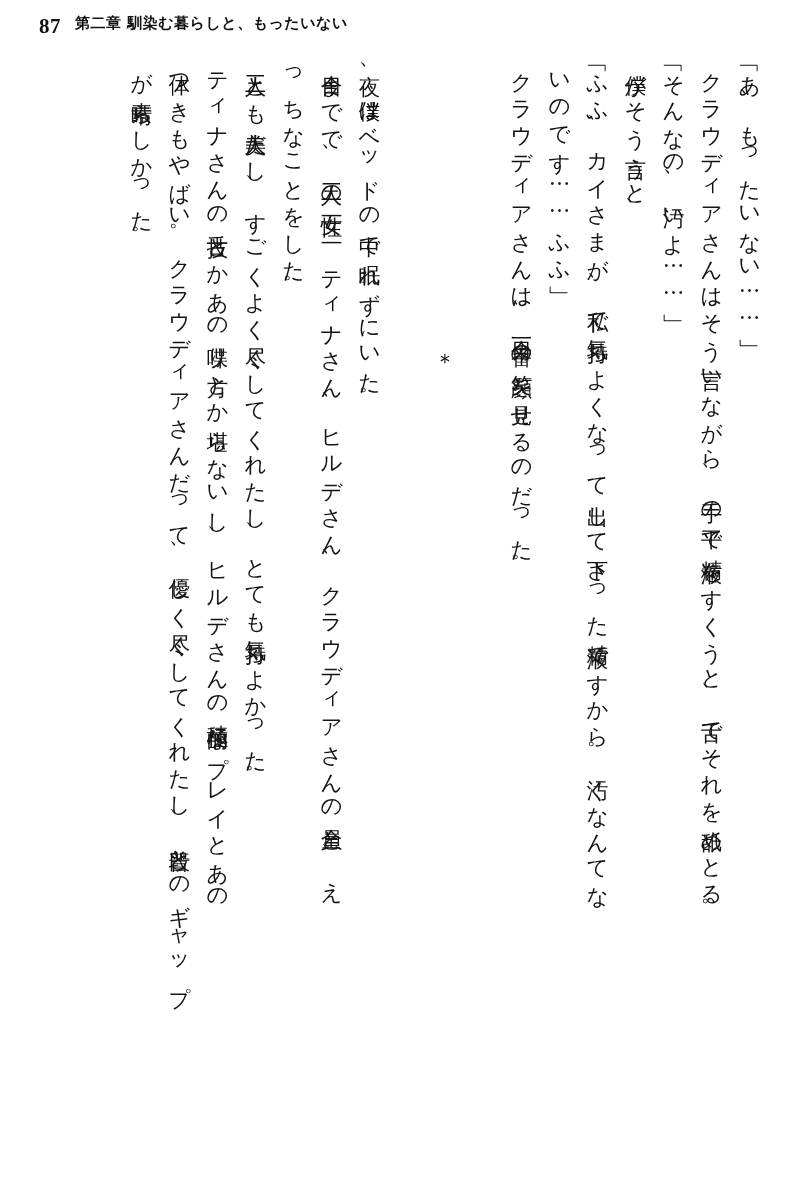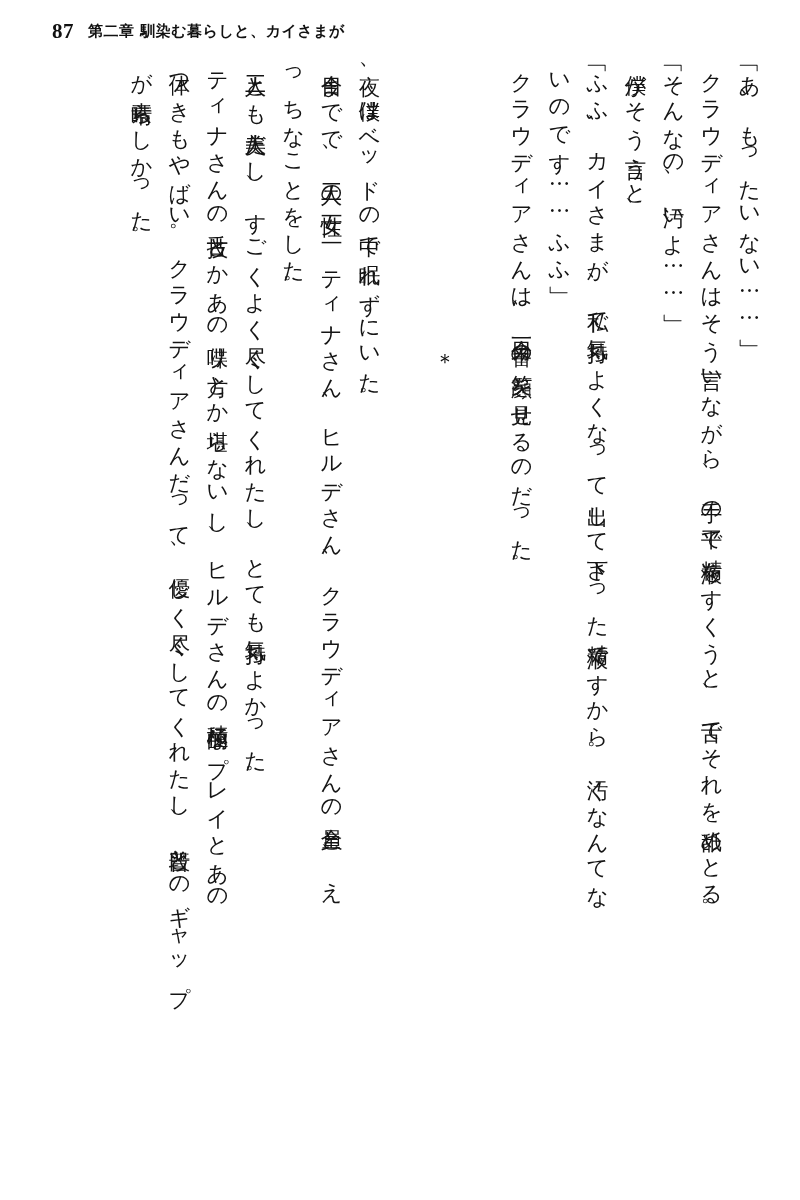"87" .header { align-items: center -> flex-start; left: 52px -> 39px }
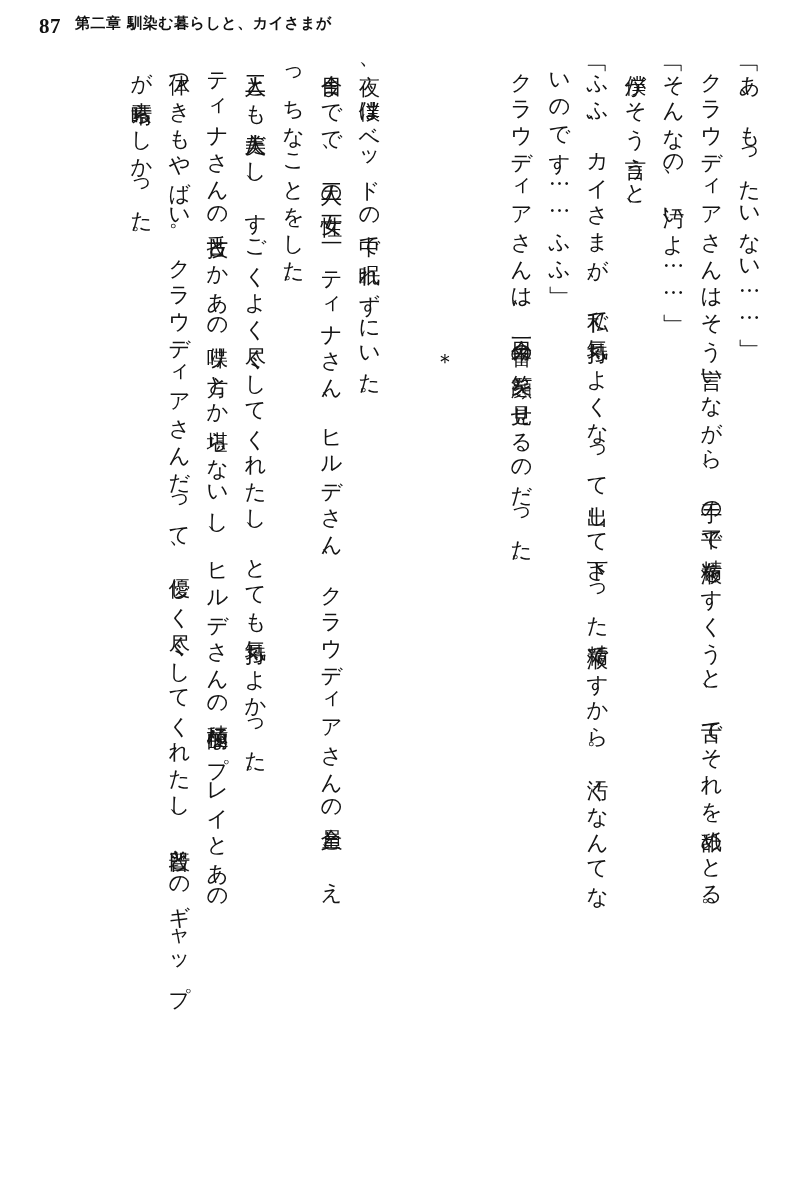"第二章 馴染む暮らしと、カイさまが" span.header-title { text: カイさまが -> もったいない }
